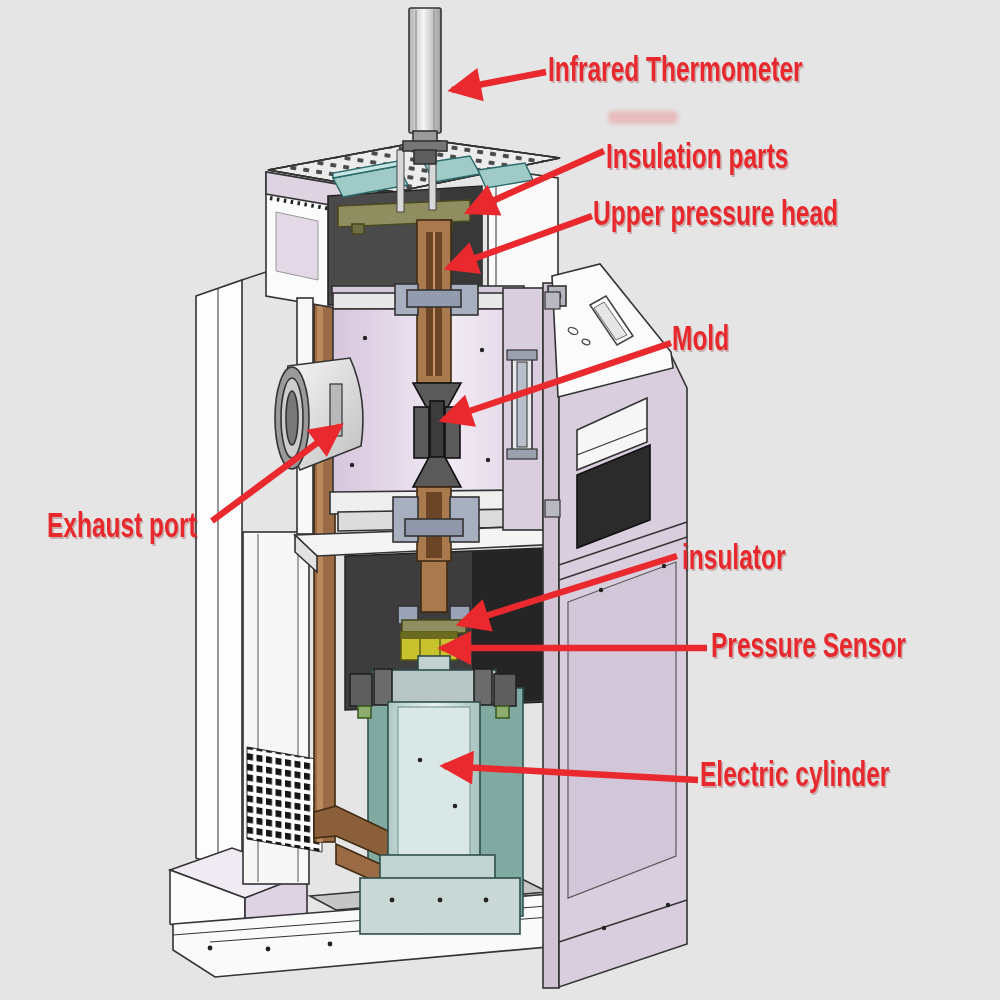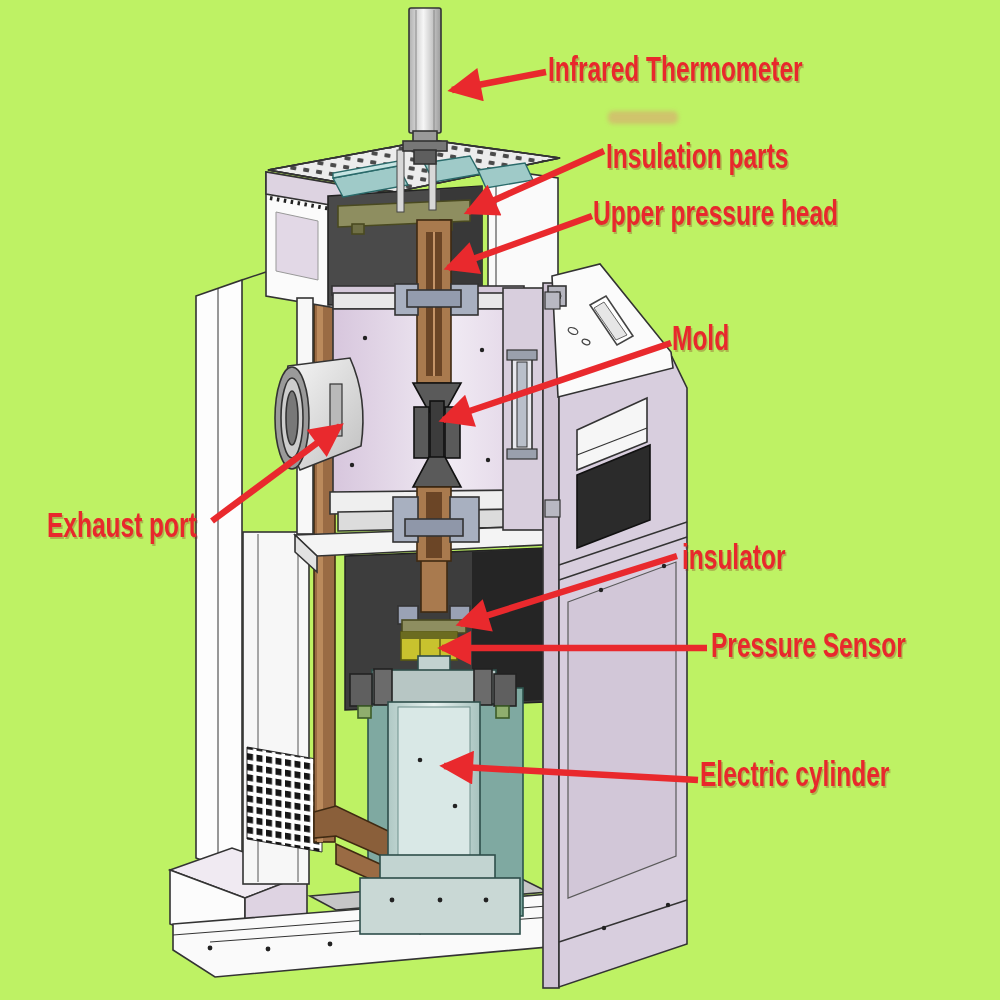"Infrared Thermometer" #stage { background: #bef264 -> #e5e5e5 }
